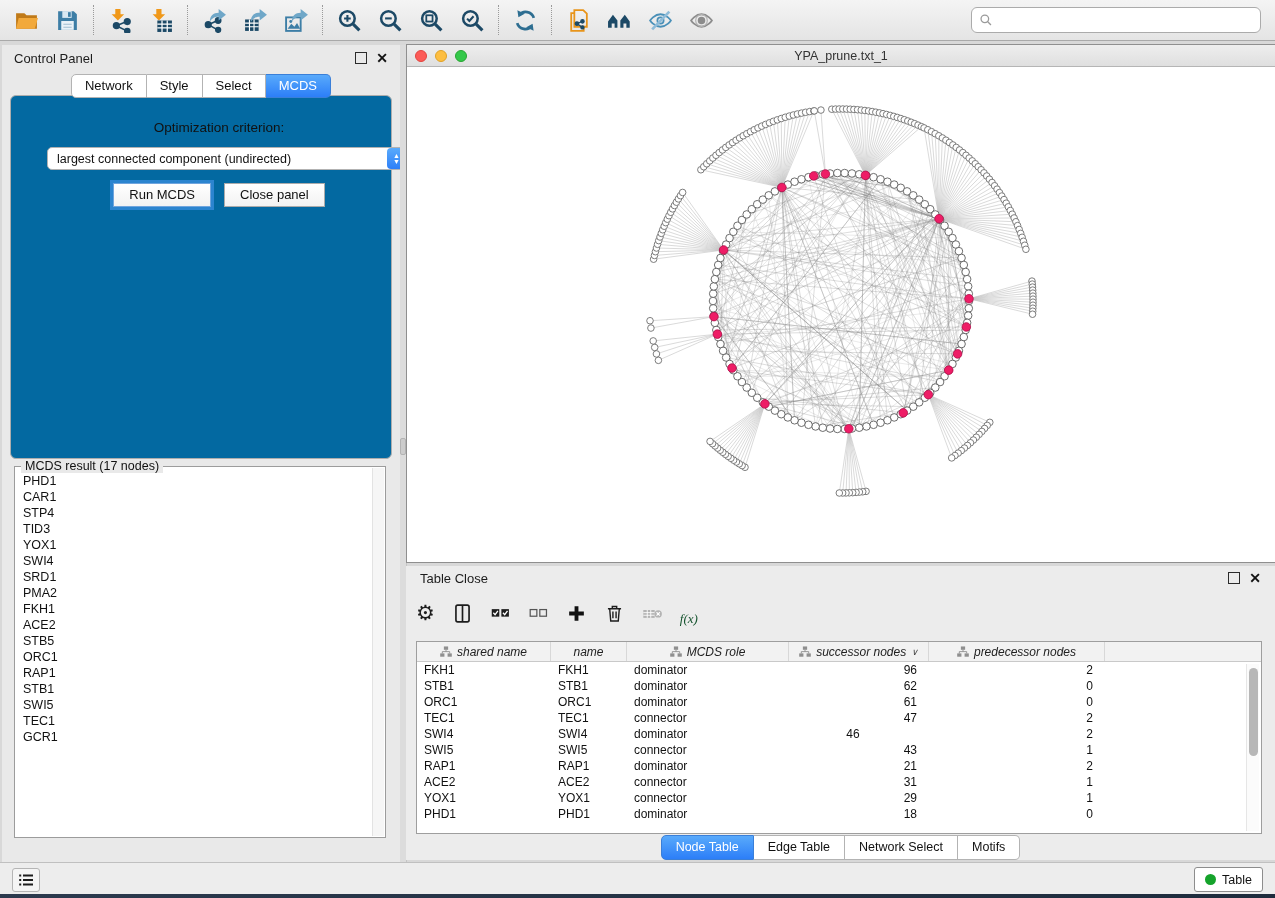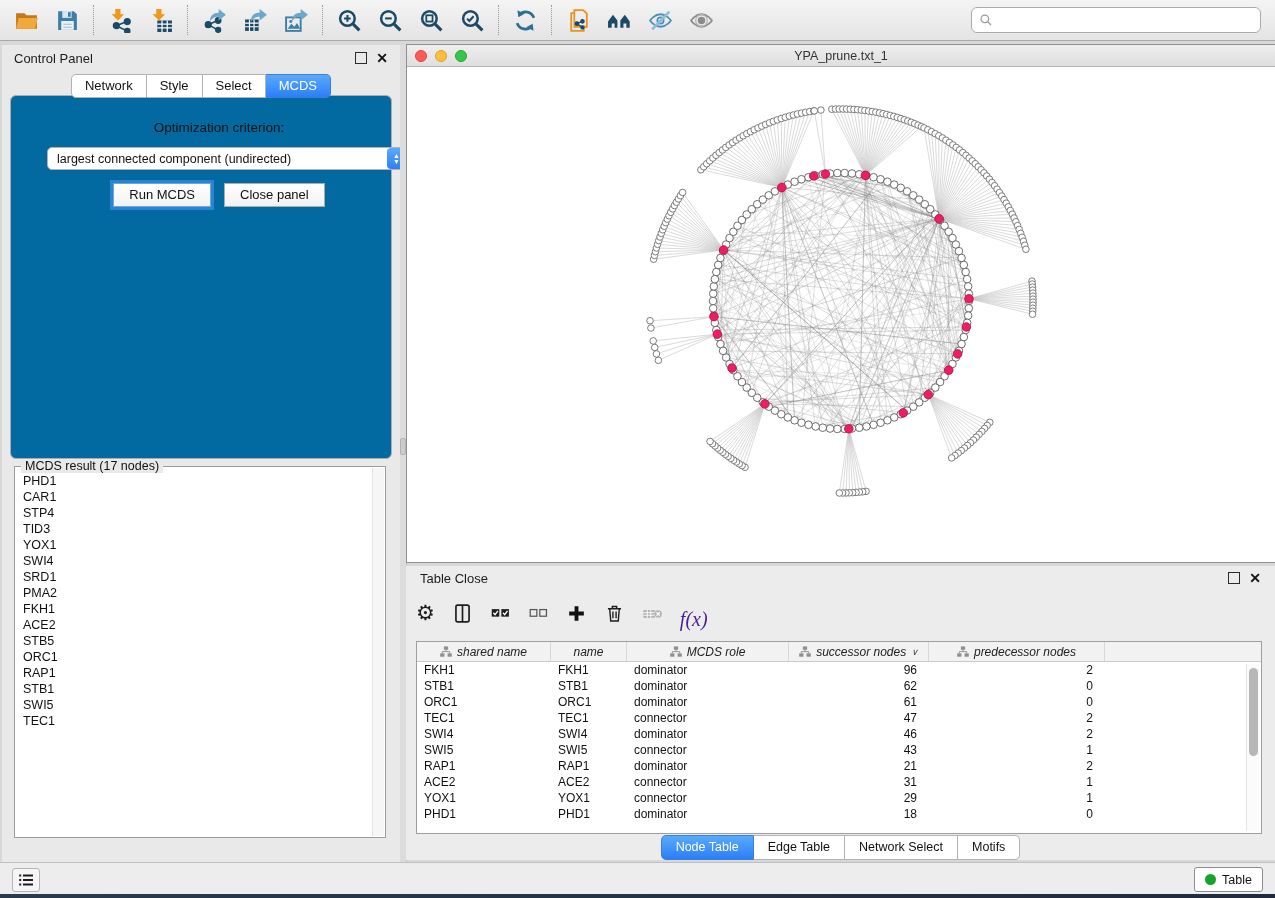"f(x)" .fx-label { color: #4c1d95 -> #14532d; font-size: 20px -> 13px }
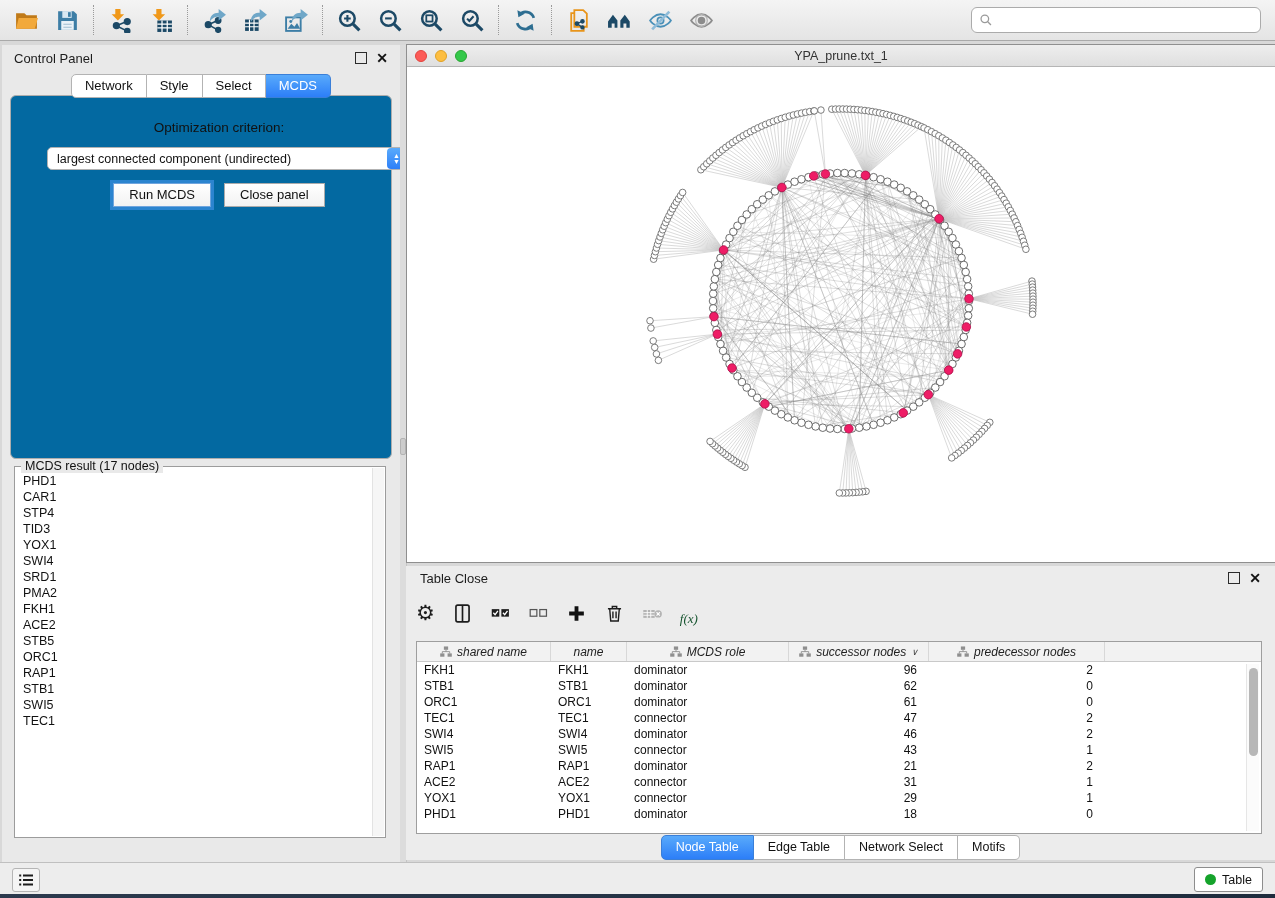"GCR1" li { html: none -> <li>GCR1</li> }
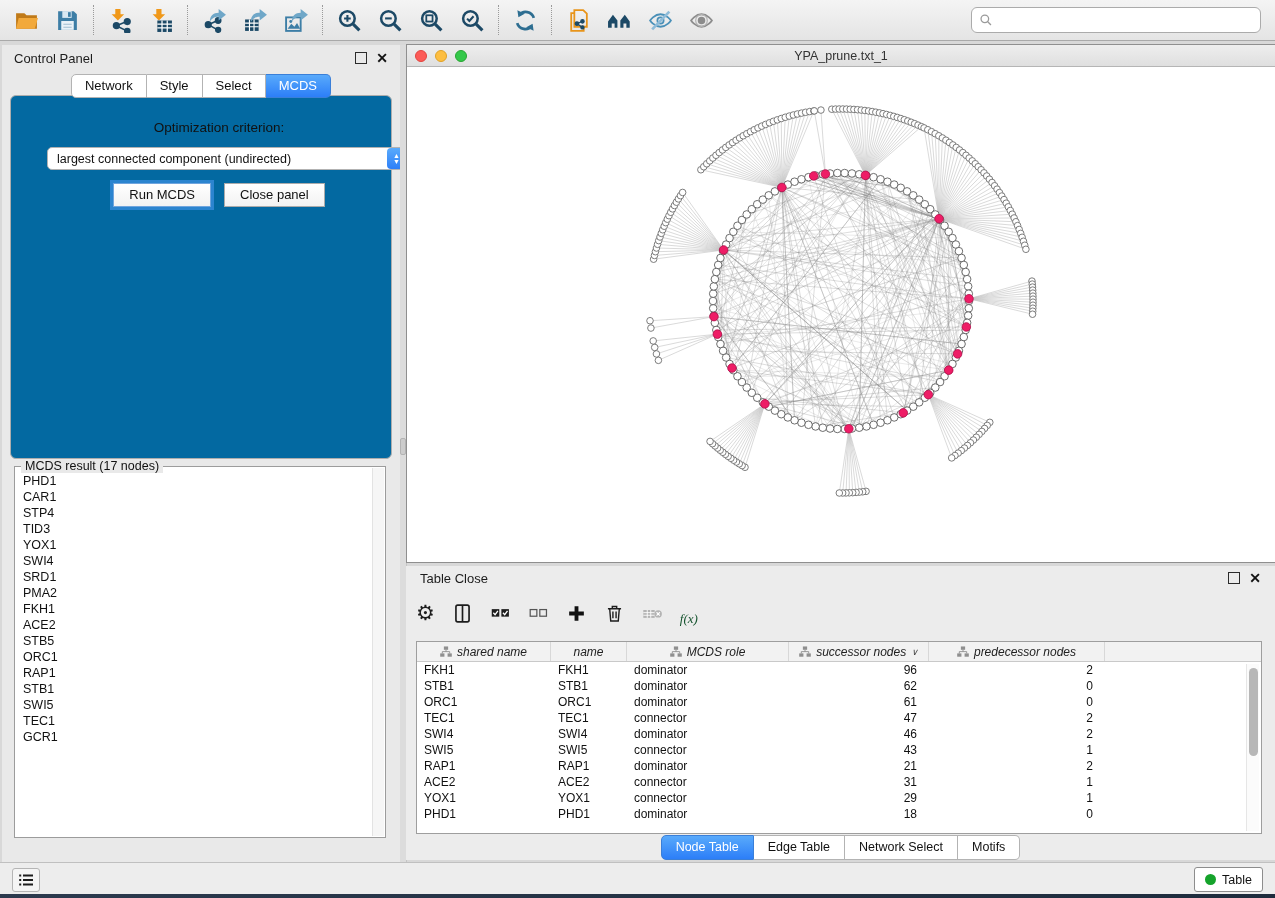"46" div.td { text-align: none -> center }
